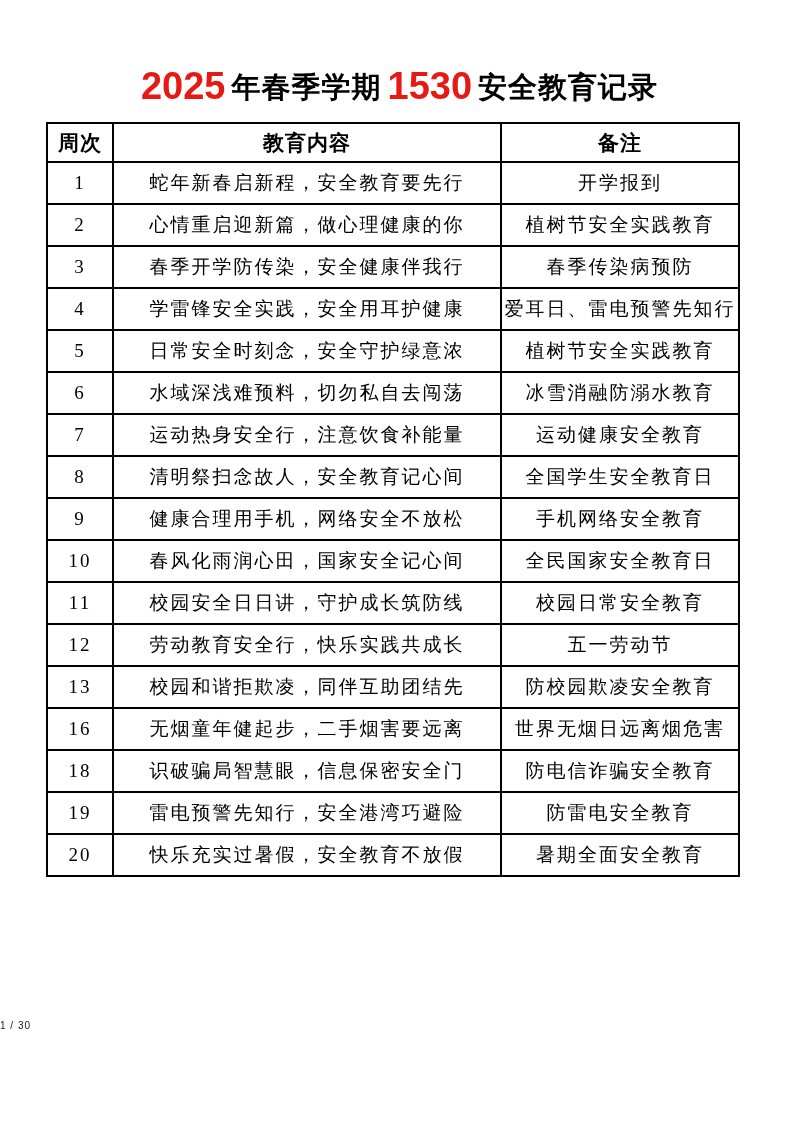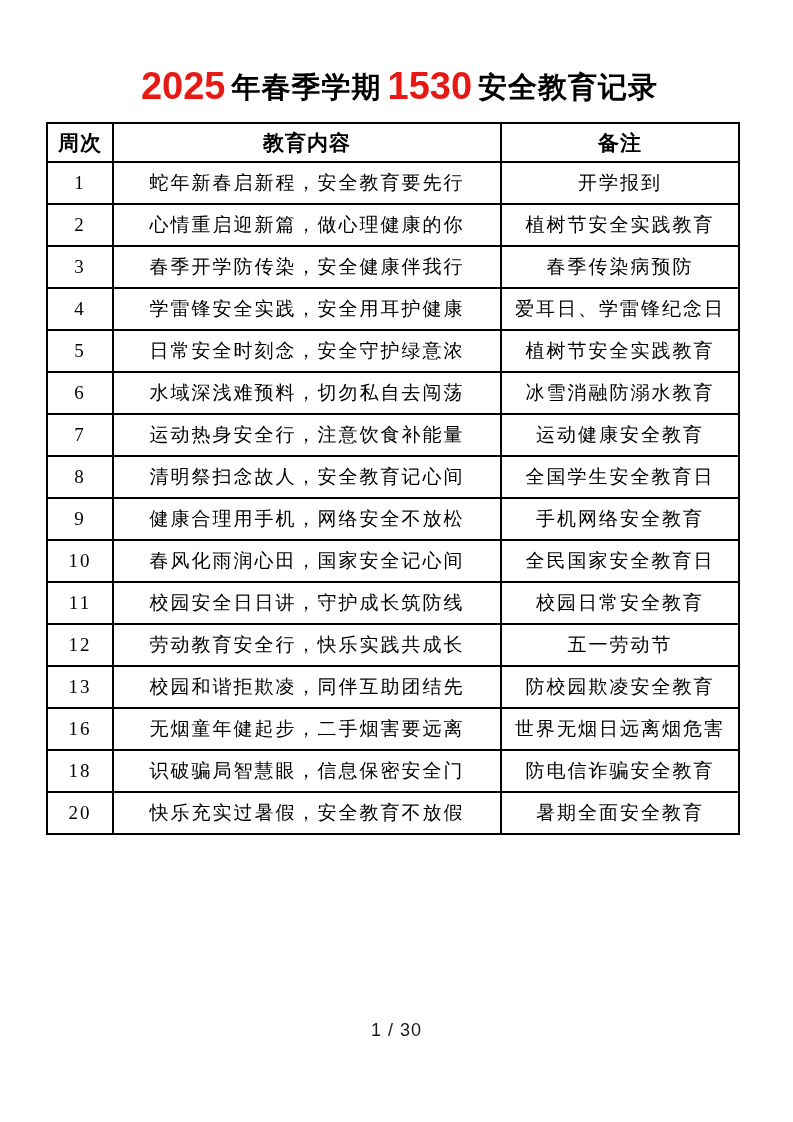"爱耳日、学雷锋纪念日" td.note-cell { text: 学雷锋纪念日 -> 雷电预警先知行 }
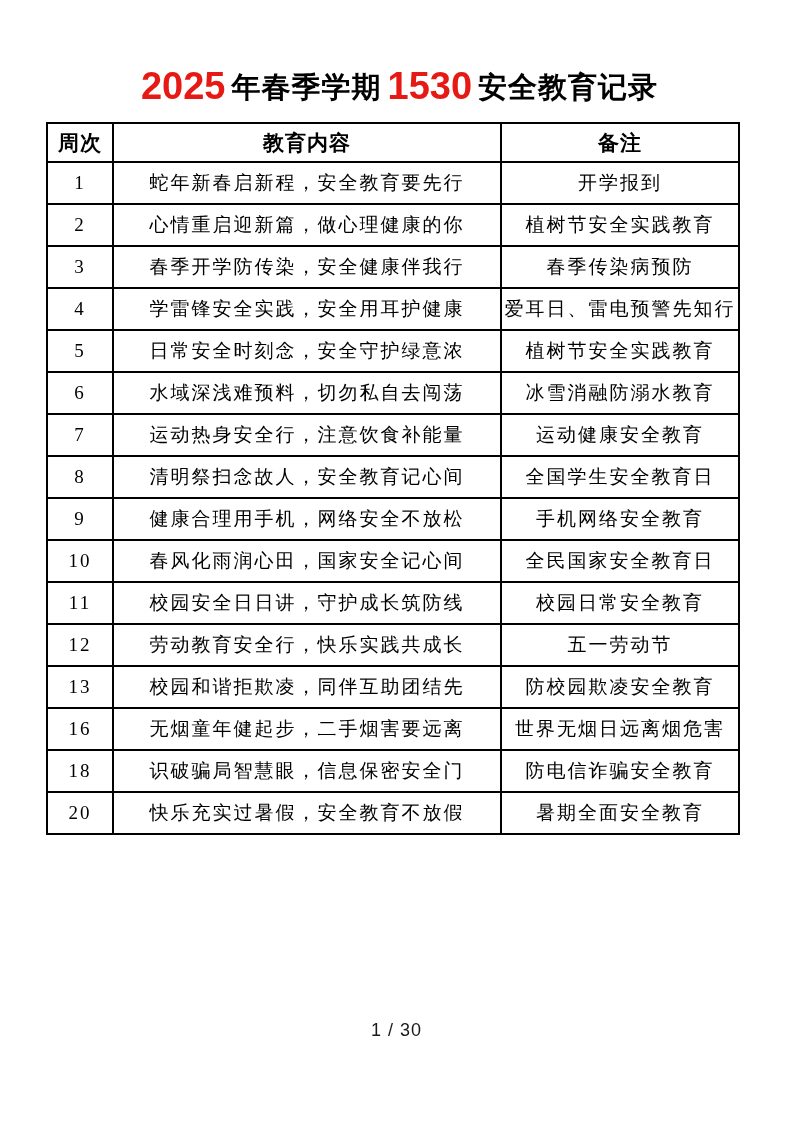"19" tr { html: none -> <tr> <td>19</td> <td>雷电预警先知行，安全港湾巧避险</td> <td>防雷电安全教育</td> </tr> }
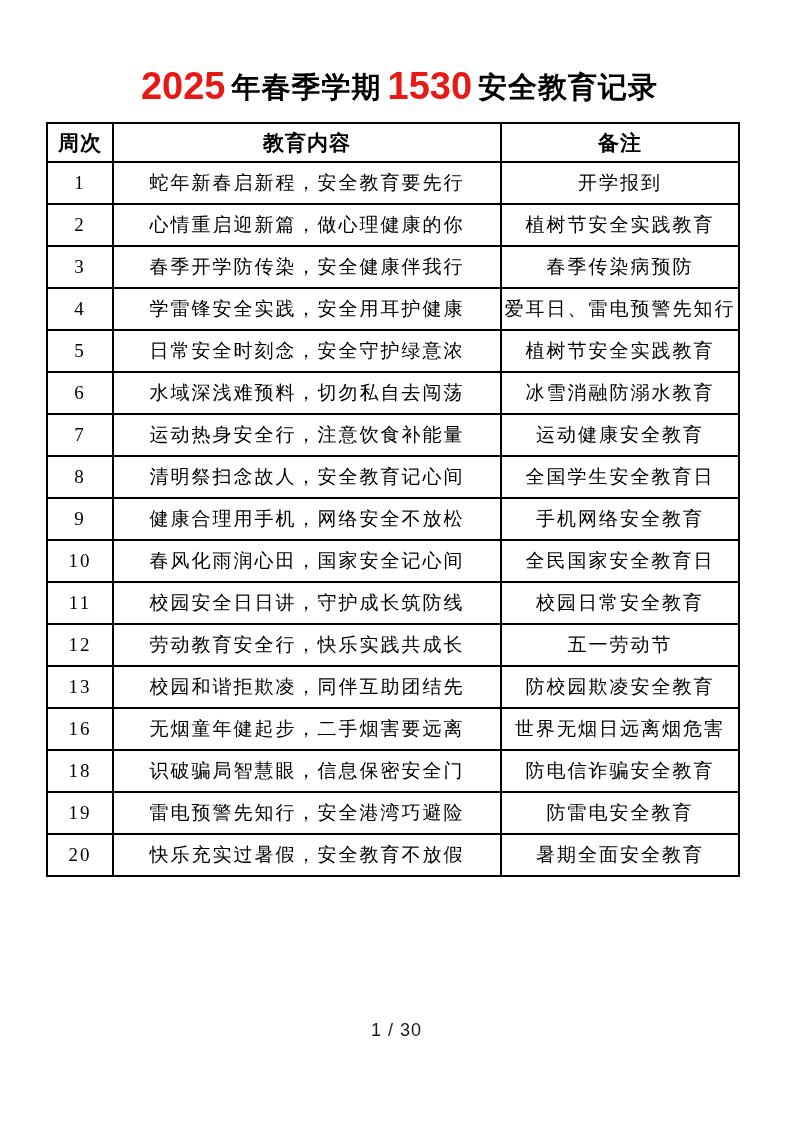"1 / 30" .footer { font-size: 18px -> 10px; text-align: center -> none }
